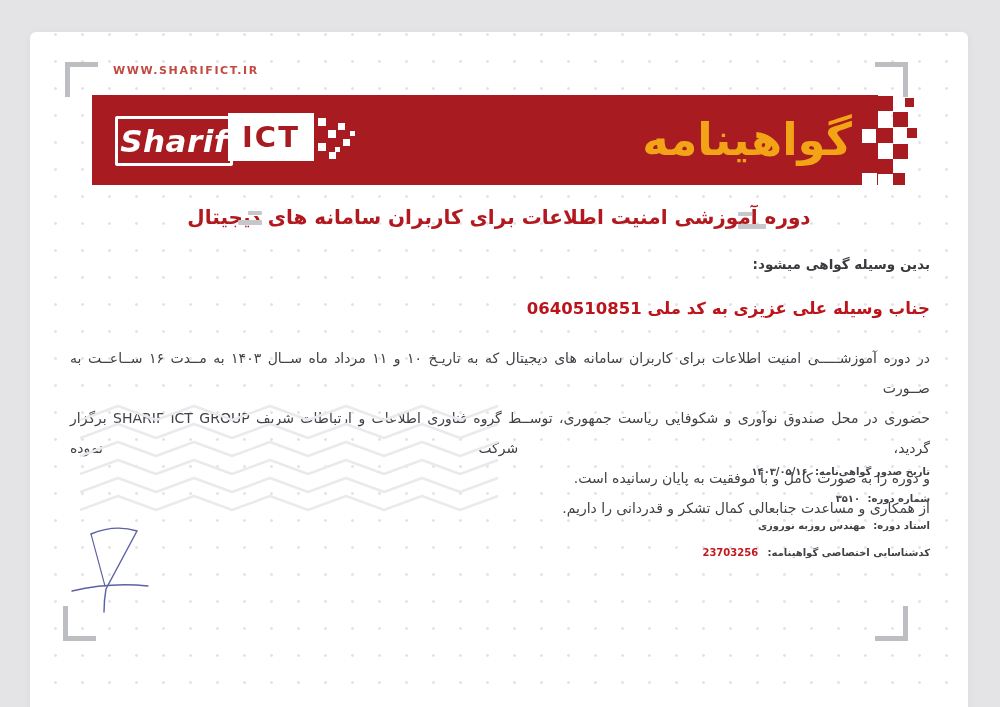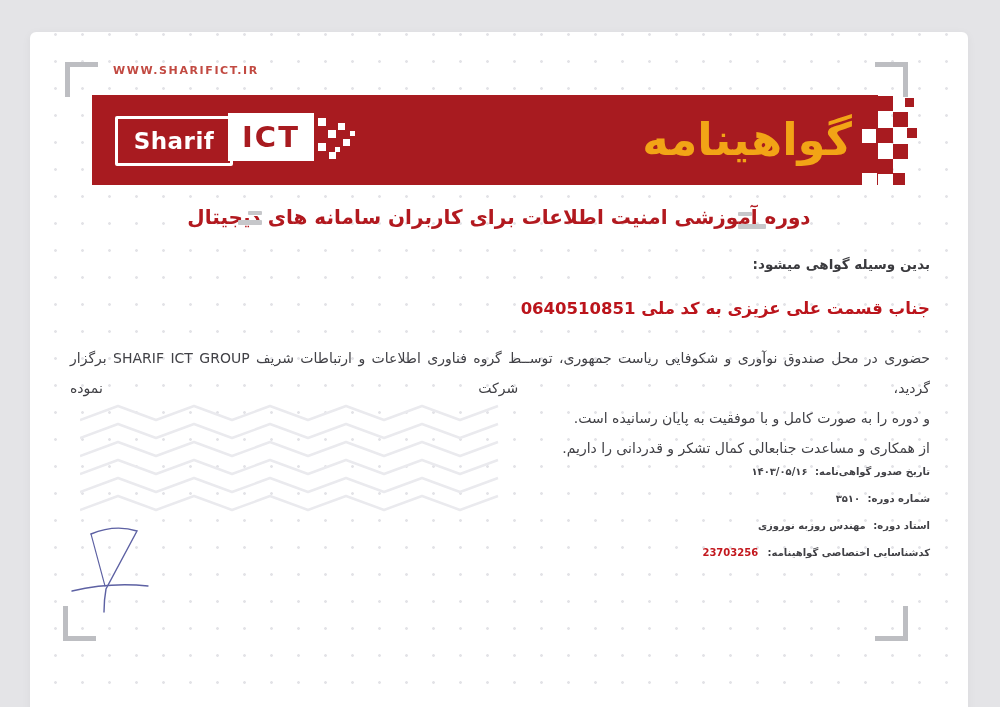"Sharif" .logo-sharif { font-size: 23px -> 31px; font-style: none -> italic }
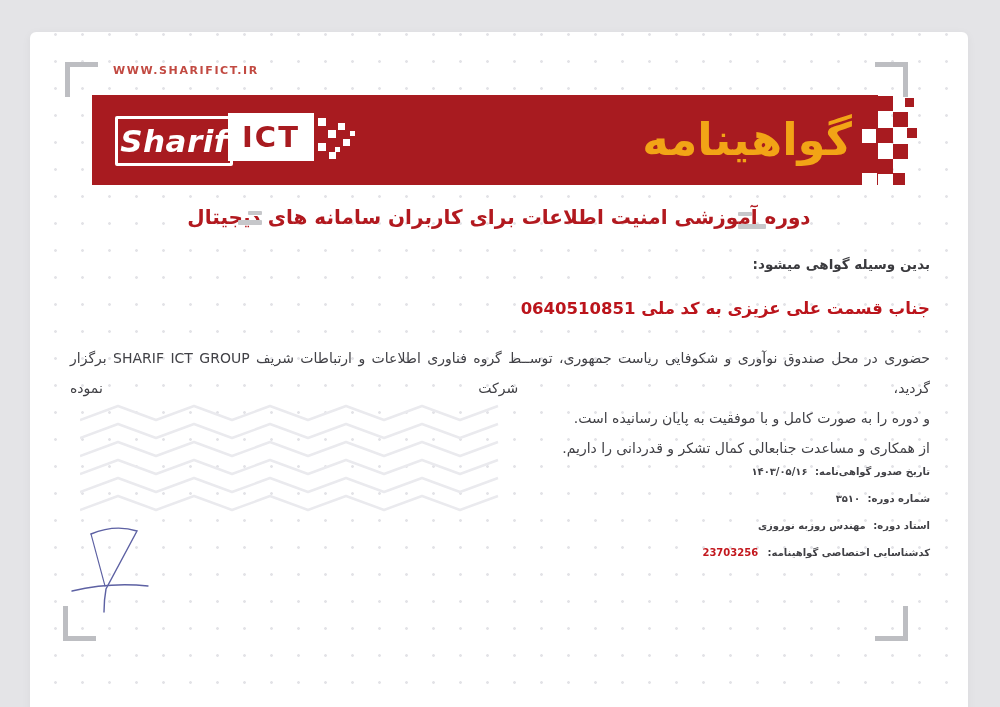"جناب قسمت علی عزیزی به" span { text: قسمت -> وسیله }
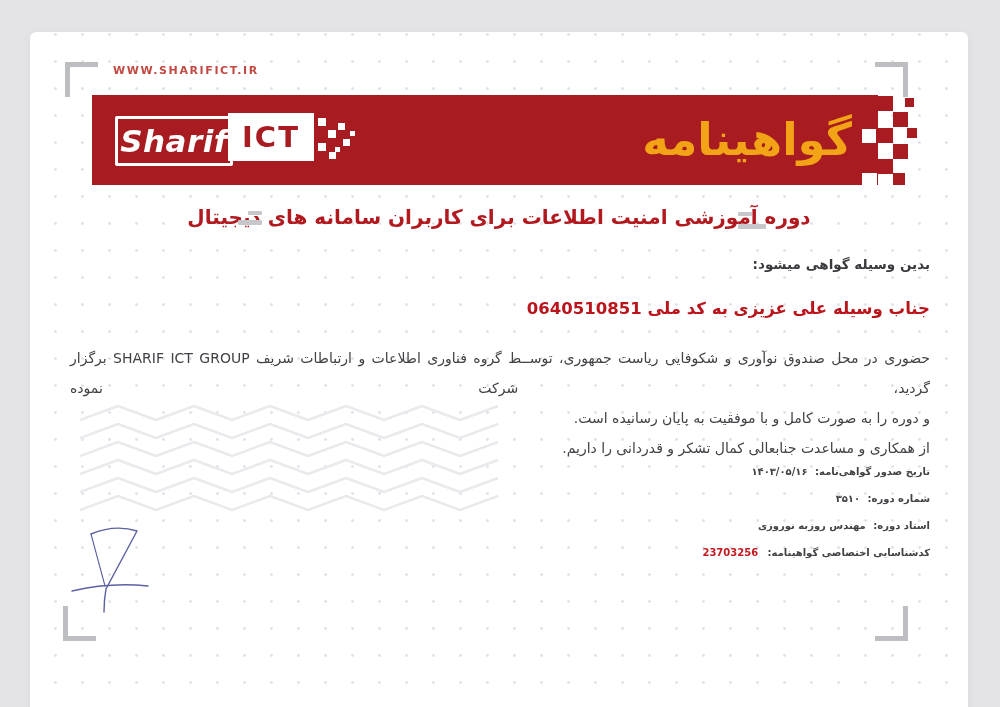"در دوره آموزشـــــی امنیت اطلاعات" div.just { html: none -> <div>در دوره آموزشـــــی امنیت اطلاعات برای کاربران سامانه های دیجیتال که به تاریـخ ۱۰ و ۱۱ مرداد ماه ســال ۱۴۰۳ به مــدت ۱۶ ســاعــت به صــورت</div> }
